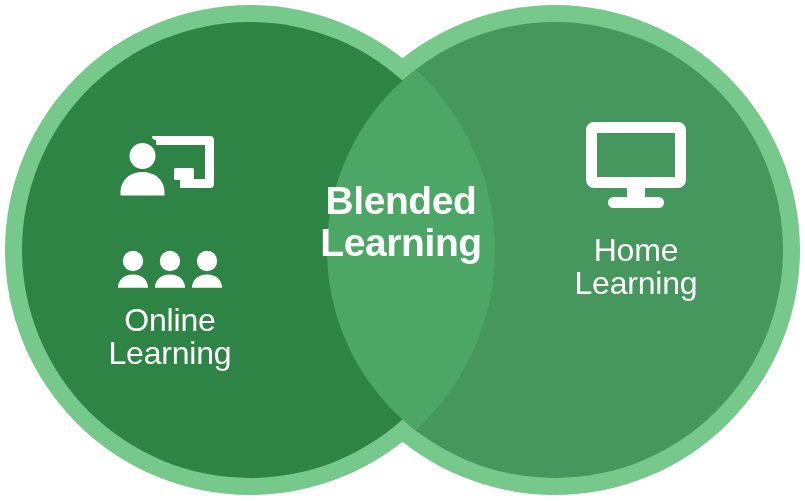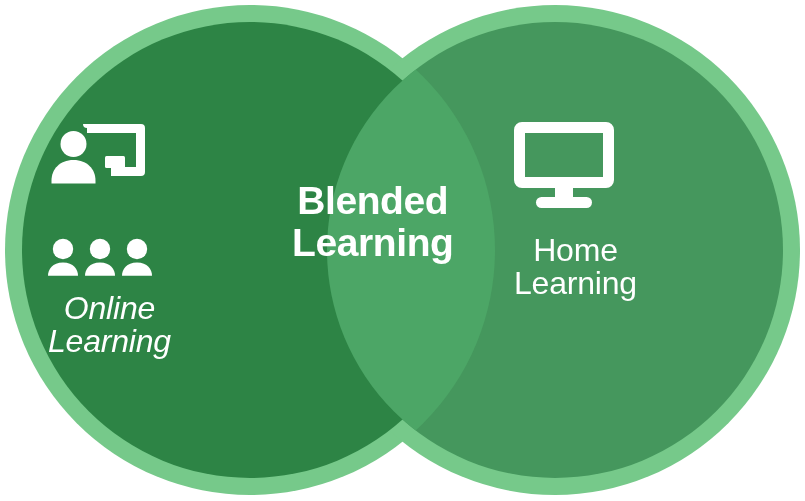"Blended" .lobe-content { align-items: flex-start -> center }
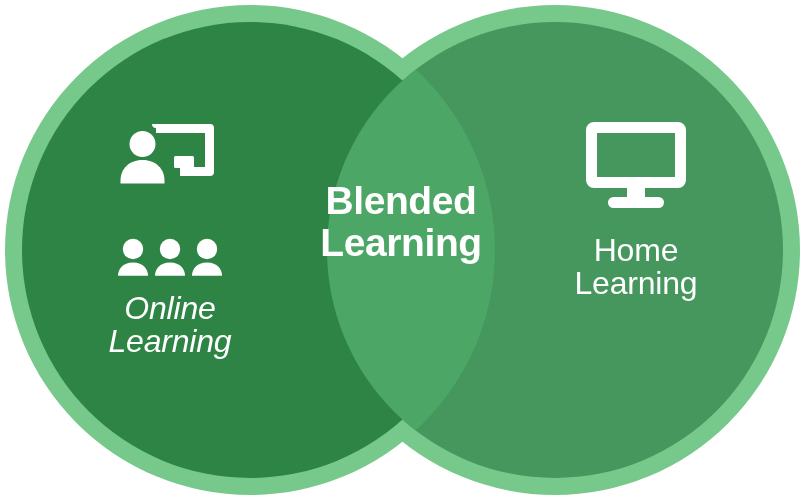"Online" #left-lobe-content { font-style: italic -> none; top: 120px -> 132px }
